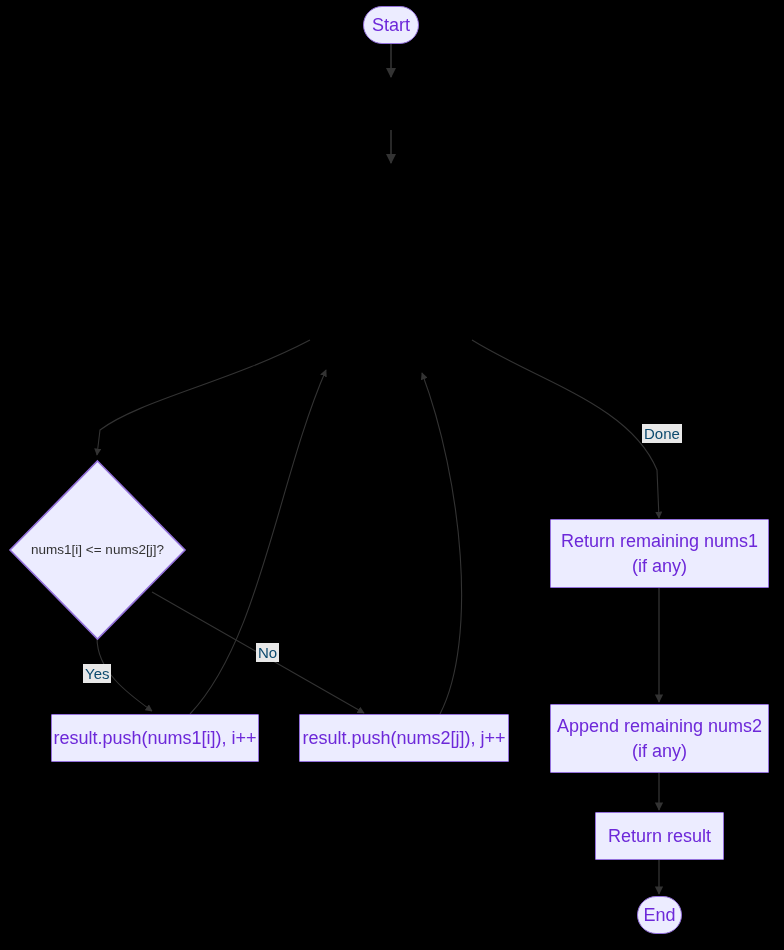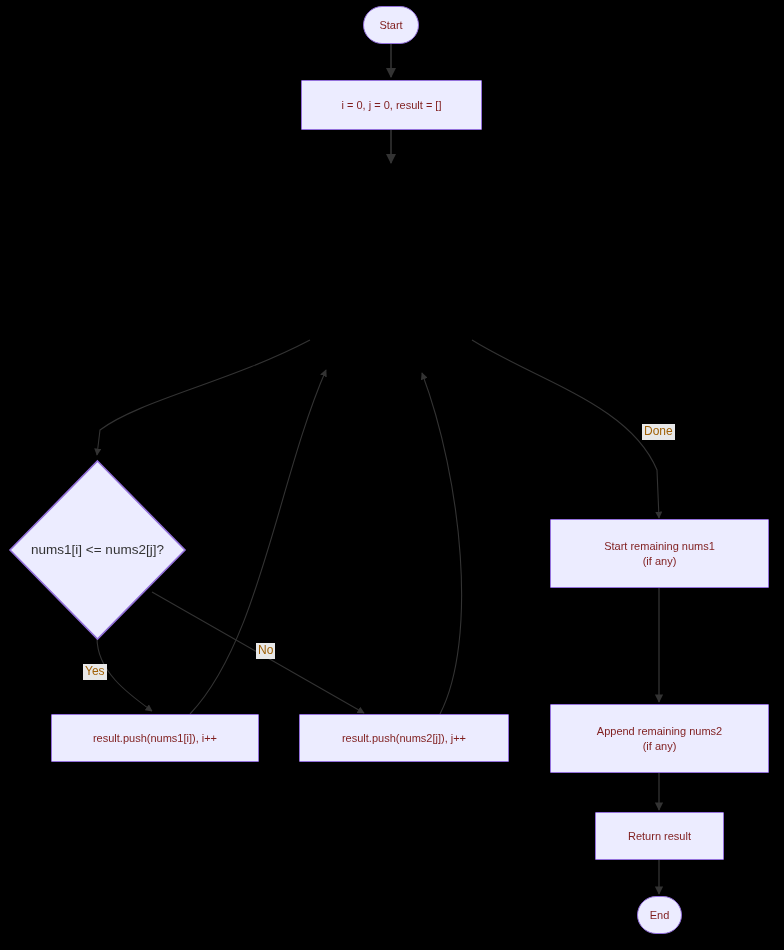"Start" .node { color: #7f1d1d -> #6d28d9; font-size: 11px -> 18px }
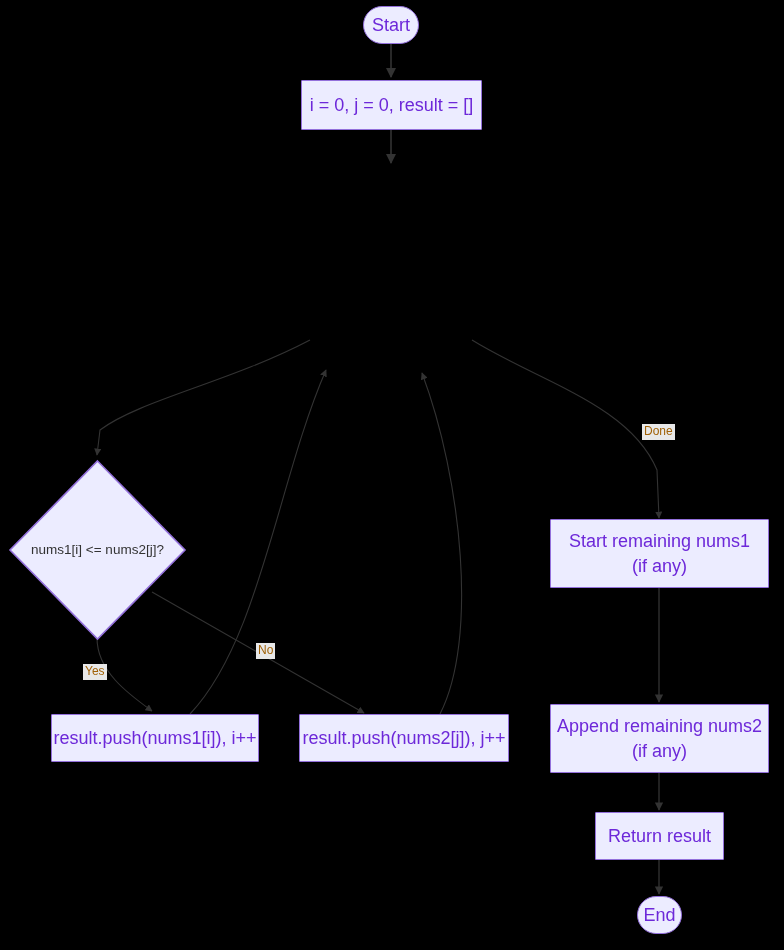"i = 0, j =" div.node { html: <div> <span>i = 0, j = 0, result = []</span> </div> -> none }
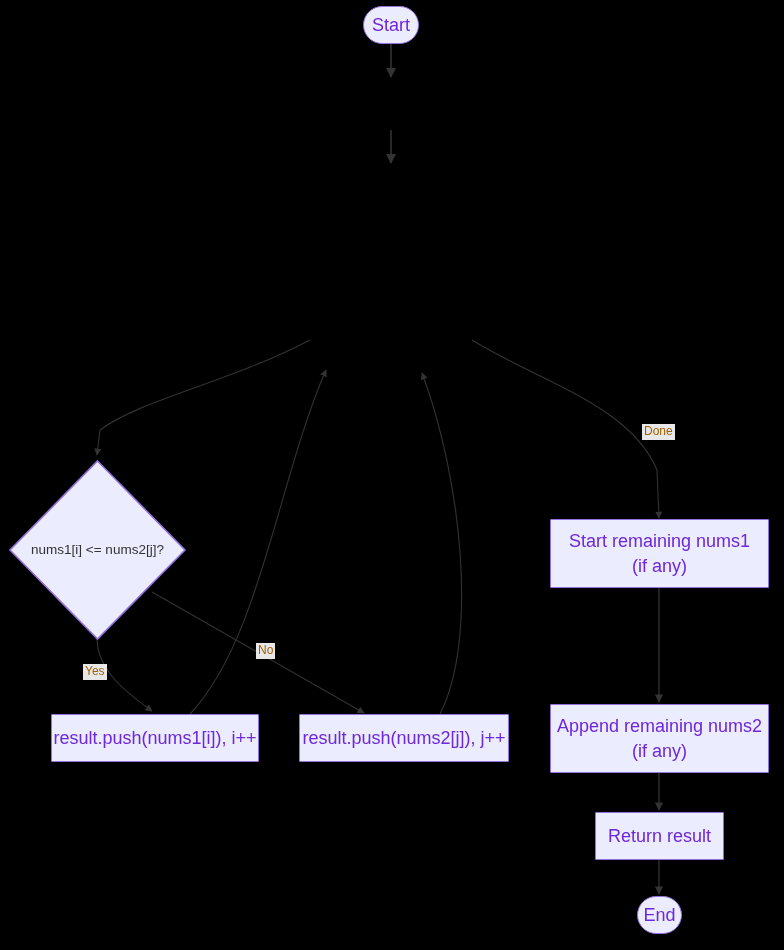"Done" .edge-label { color: #a16207 -> #0c4a6e; font-size: 12px -> 15px }
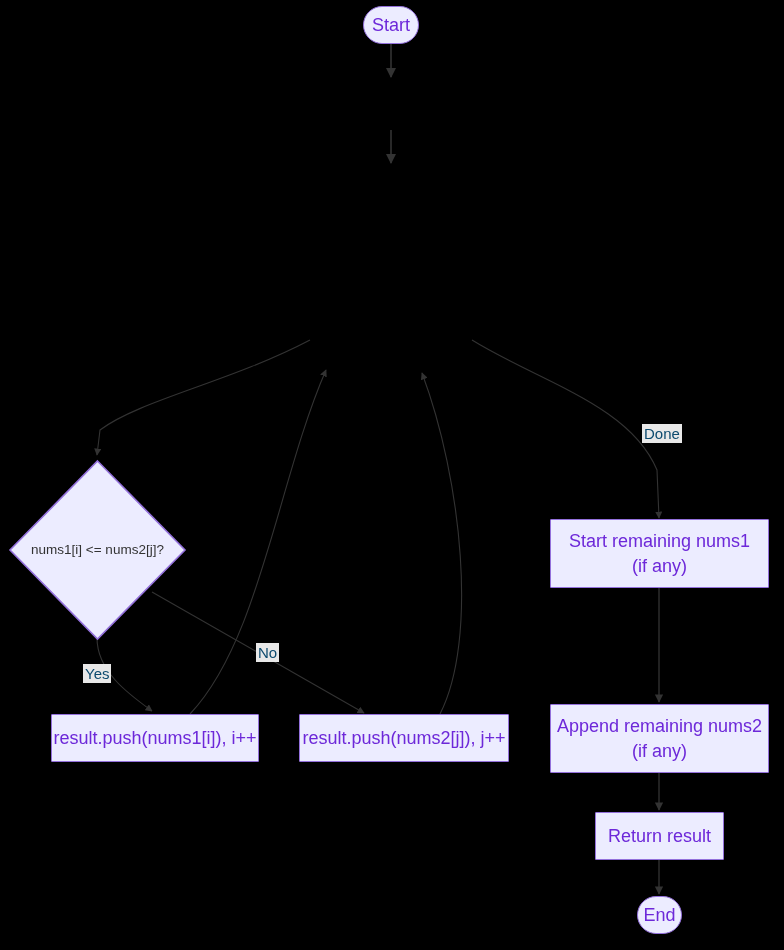"Start remaining nums1" div { text: Start -> Return }
